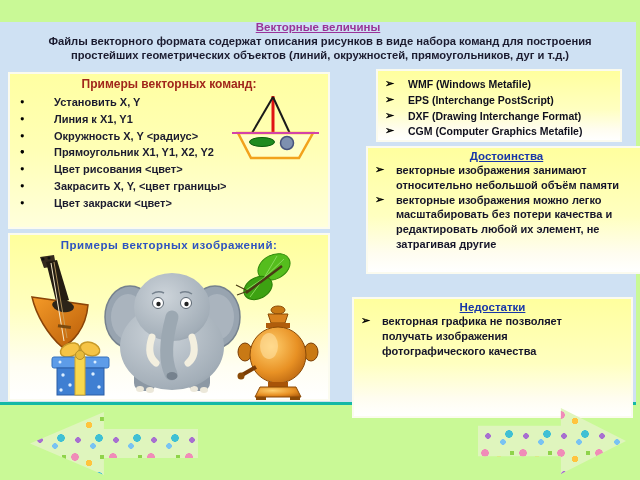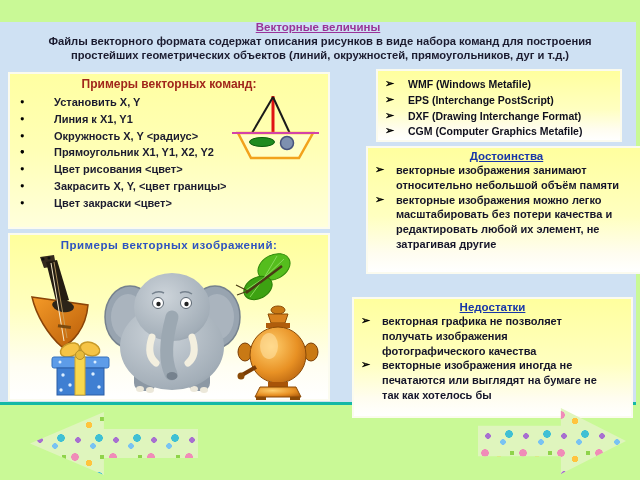"векторные изображения иногда не" li { html: <li><span></span><span>векторные изображения иногда не печатаются или выглядят на бумаге не так как хотелось бы</span></li> -> none }
